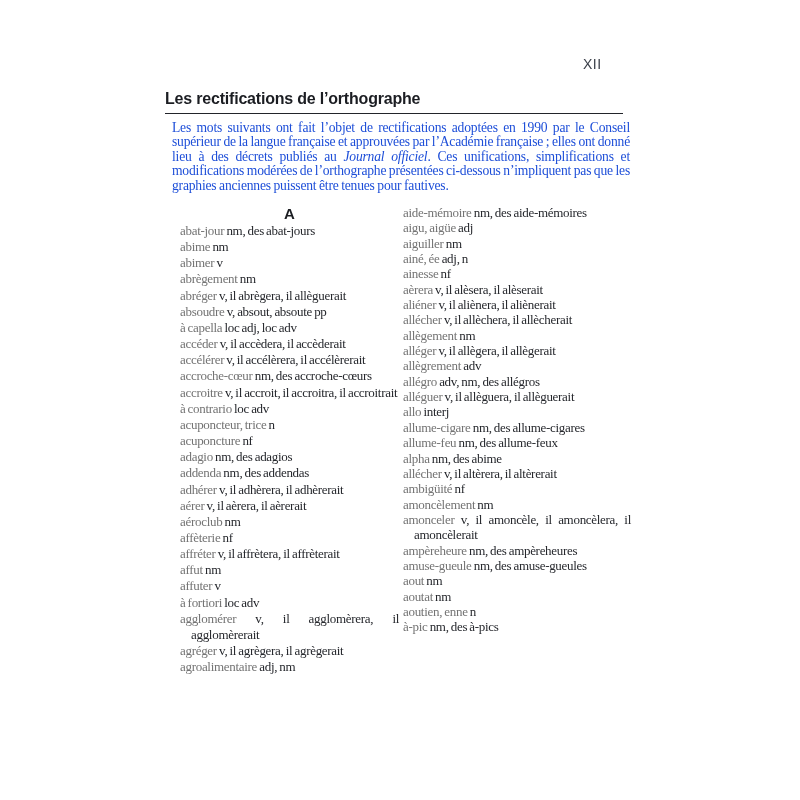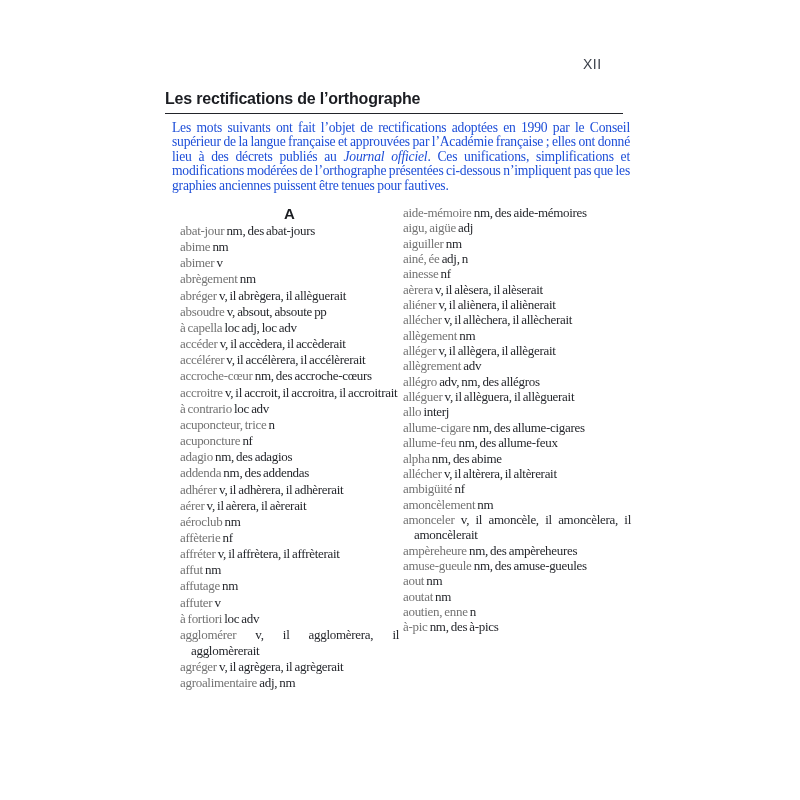"affutage nm" div.entry { html: <div><b>affutage</b><span> nm</span></div> -> none }
